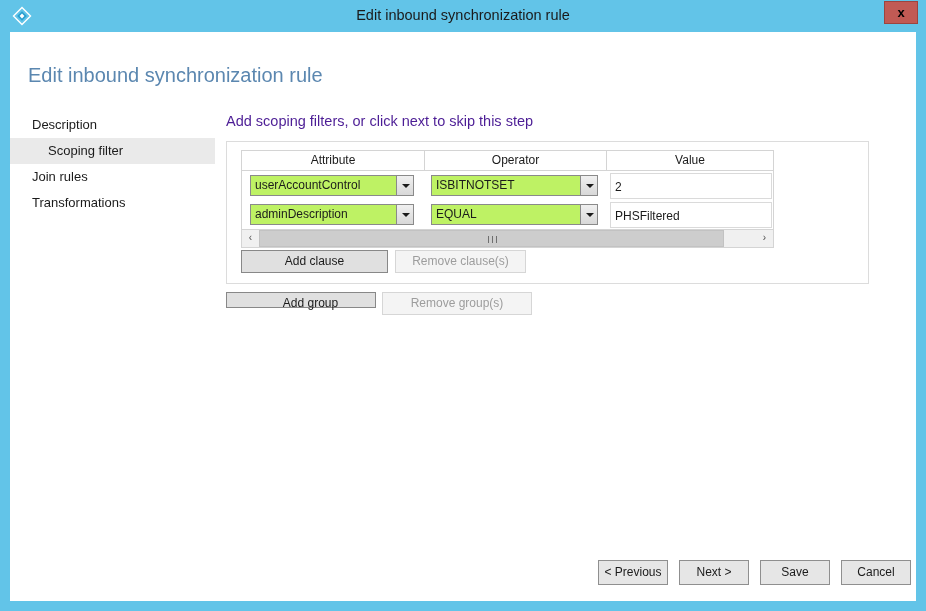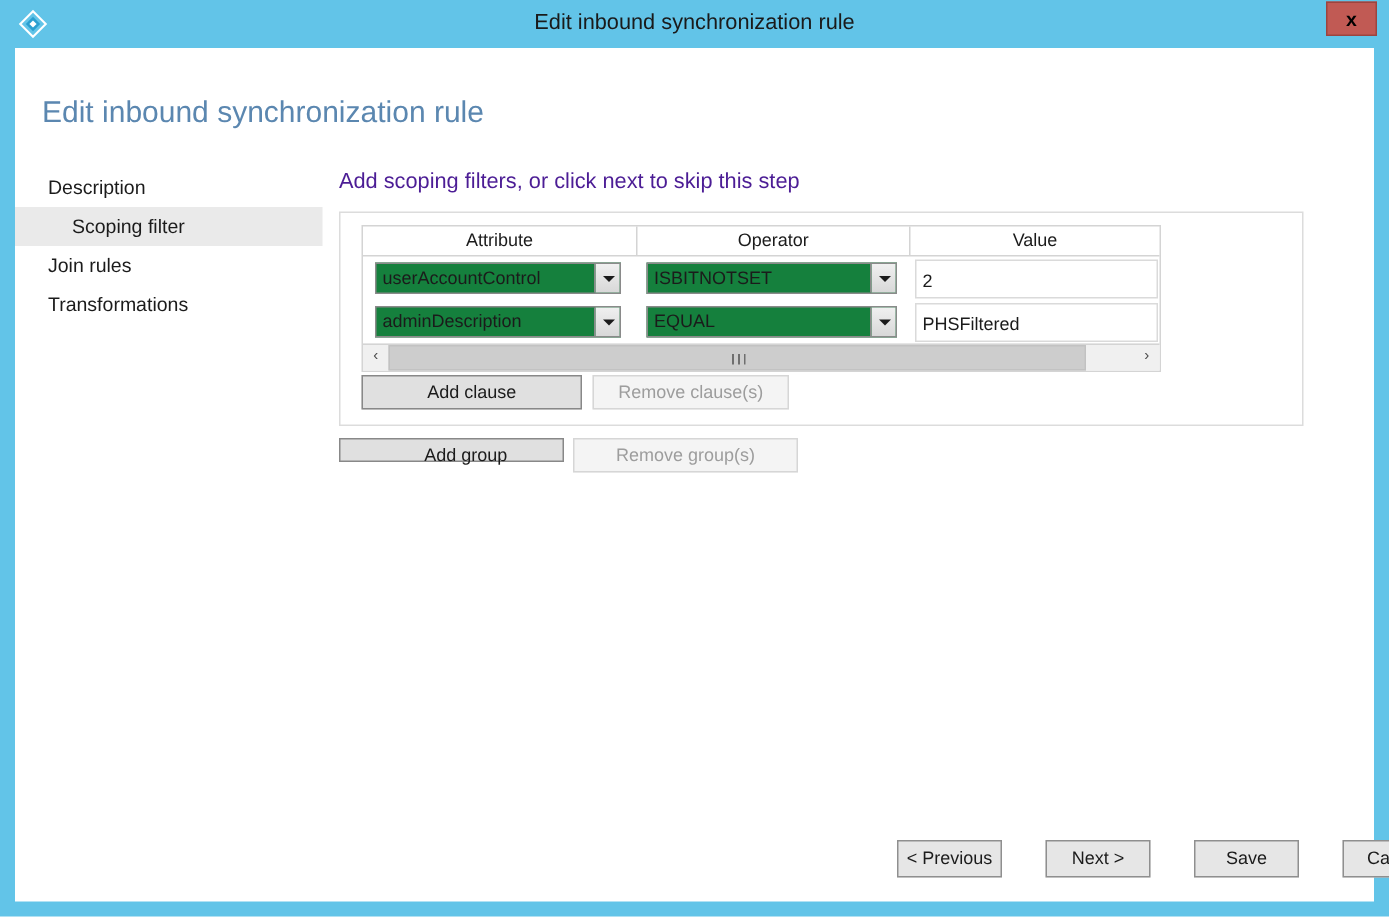"userAccountControl" .combo { background: #15803d -> #bef264 }
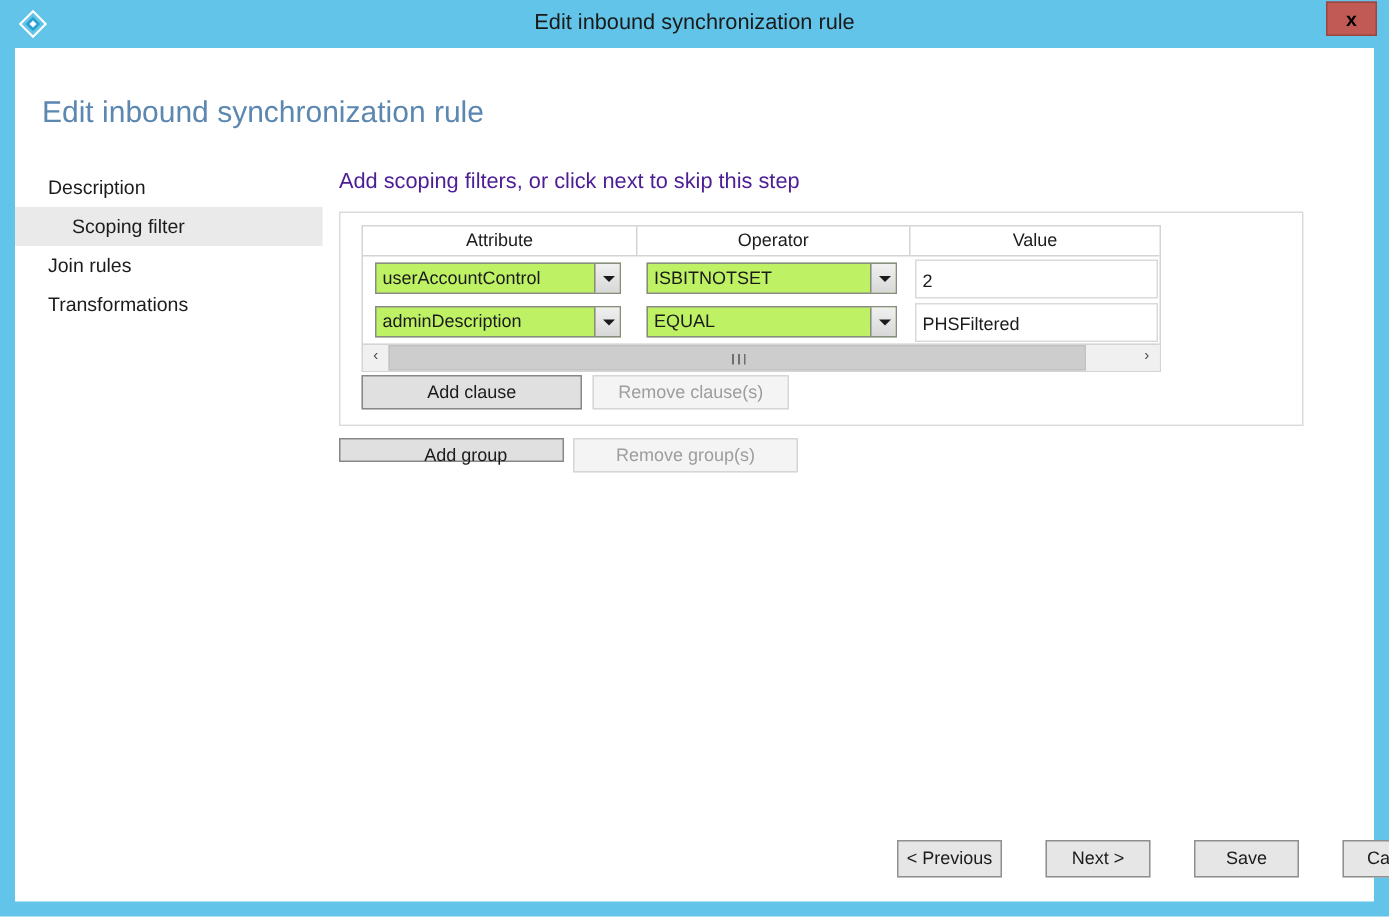"Next >" .footer .btn { margin-left: 29px -> 11px }
